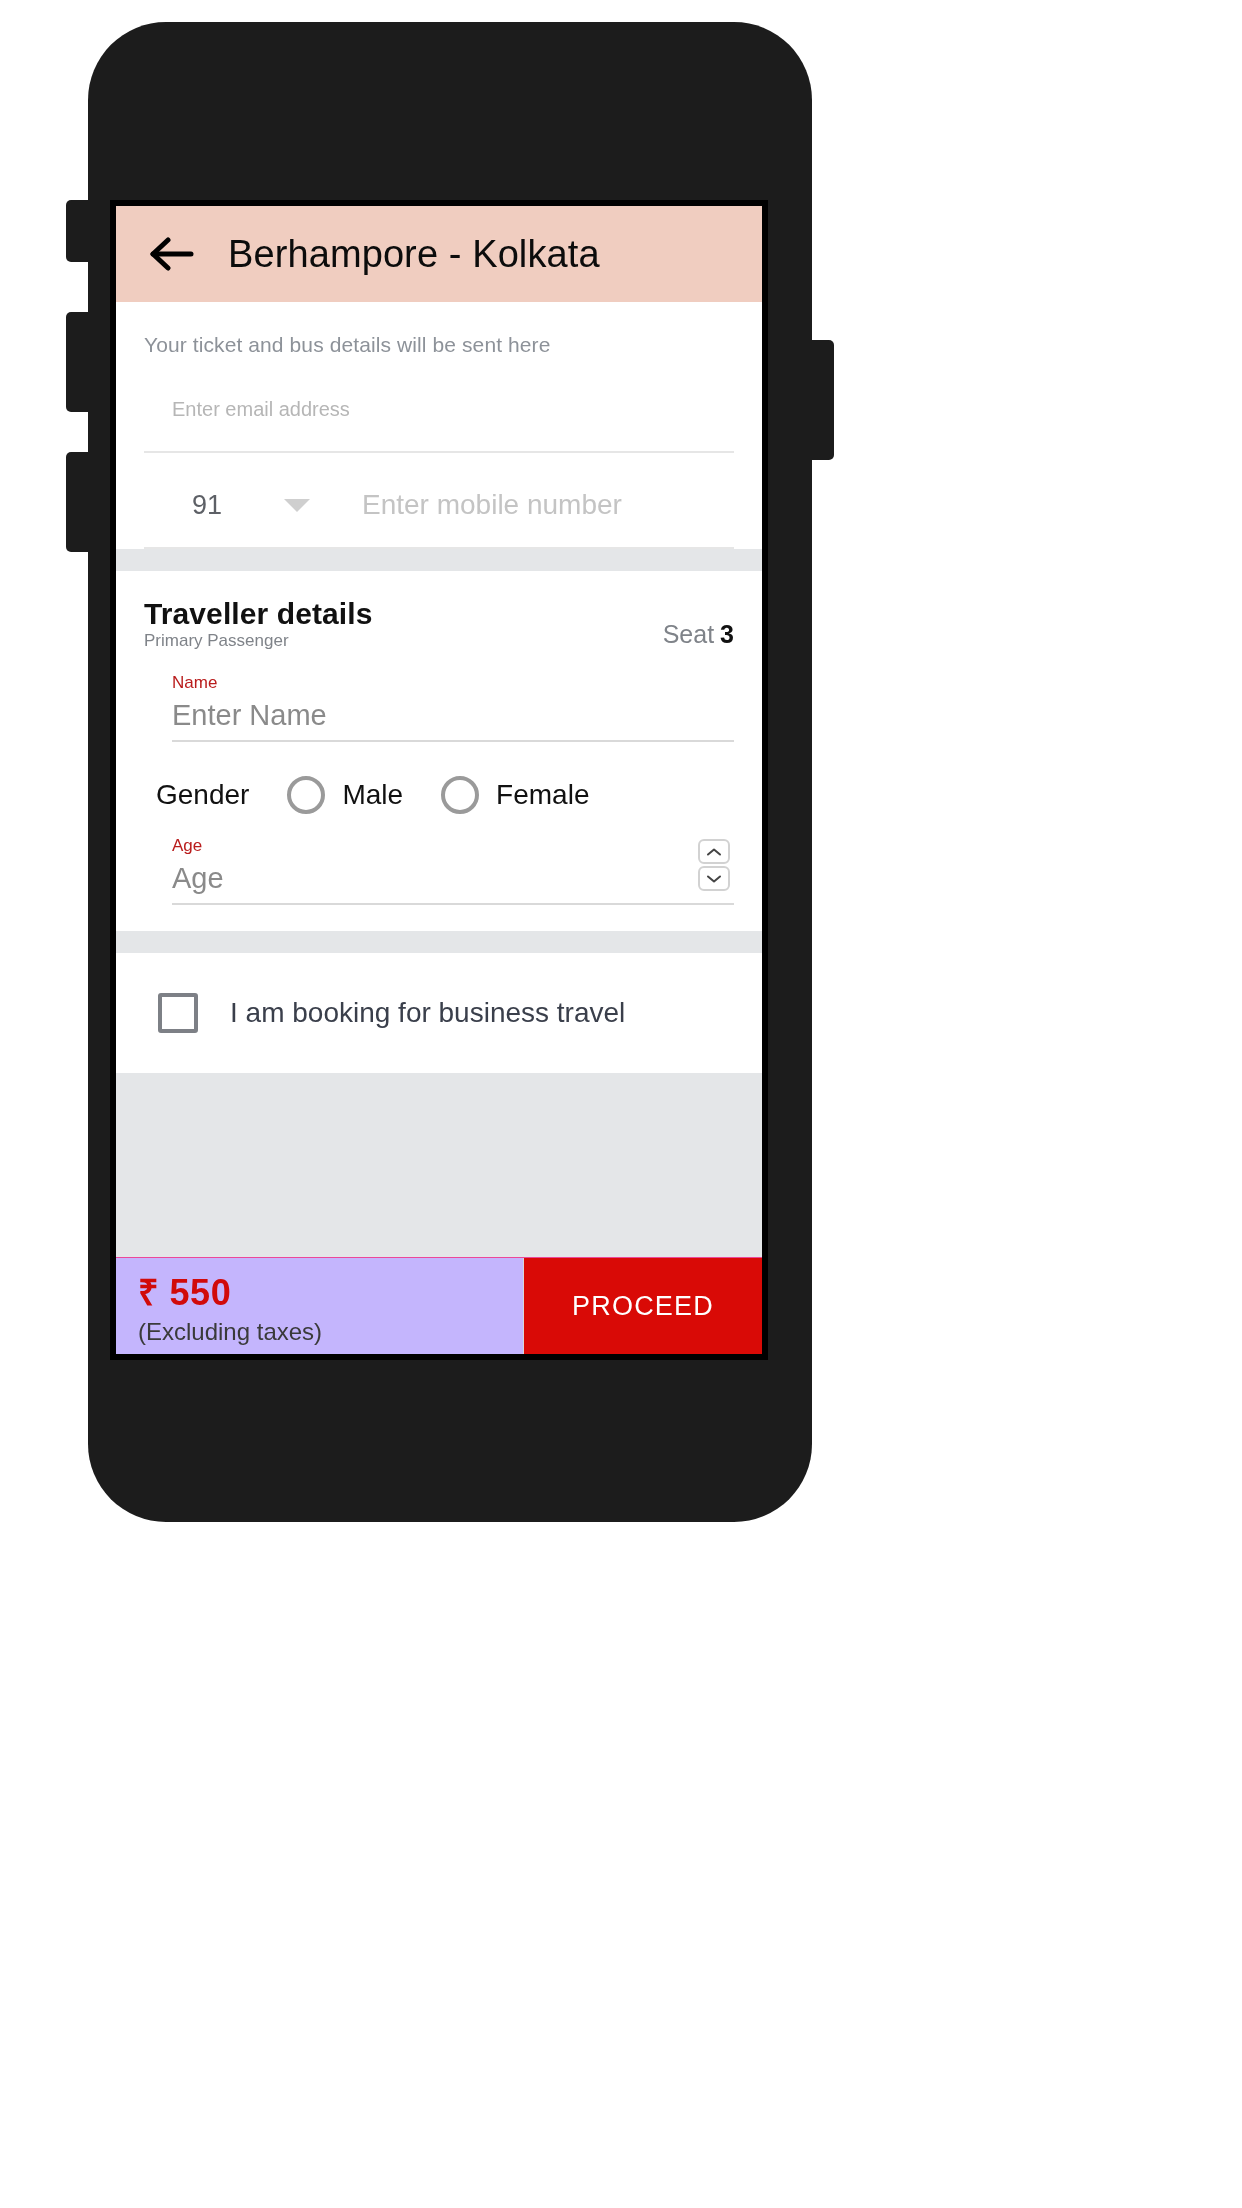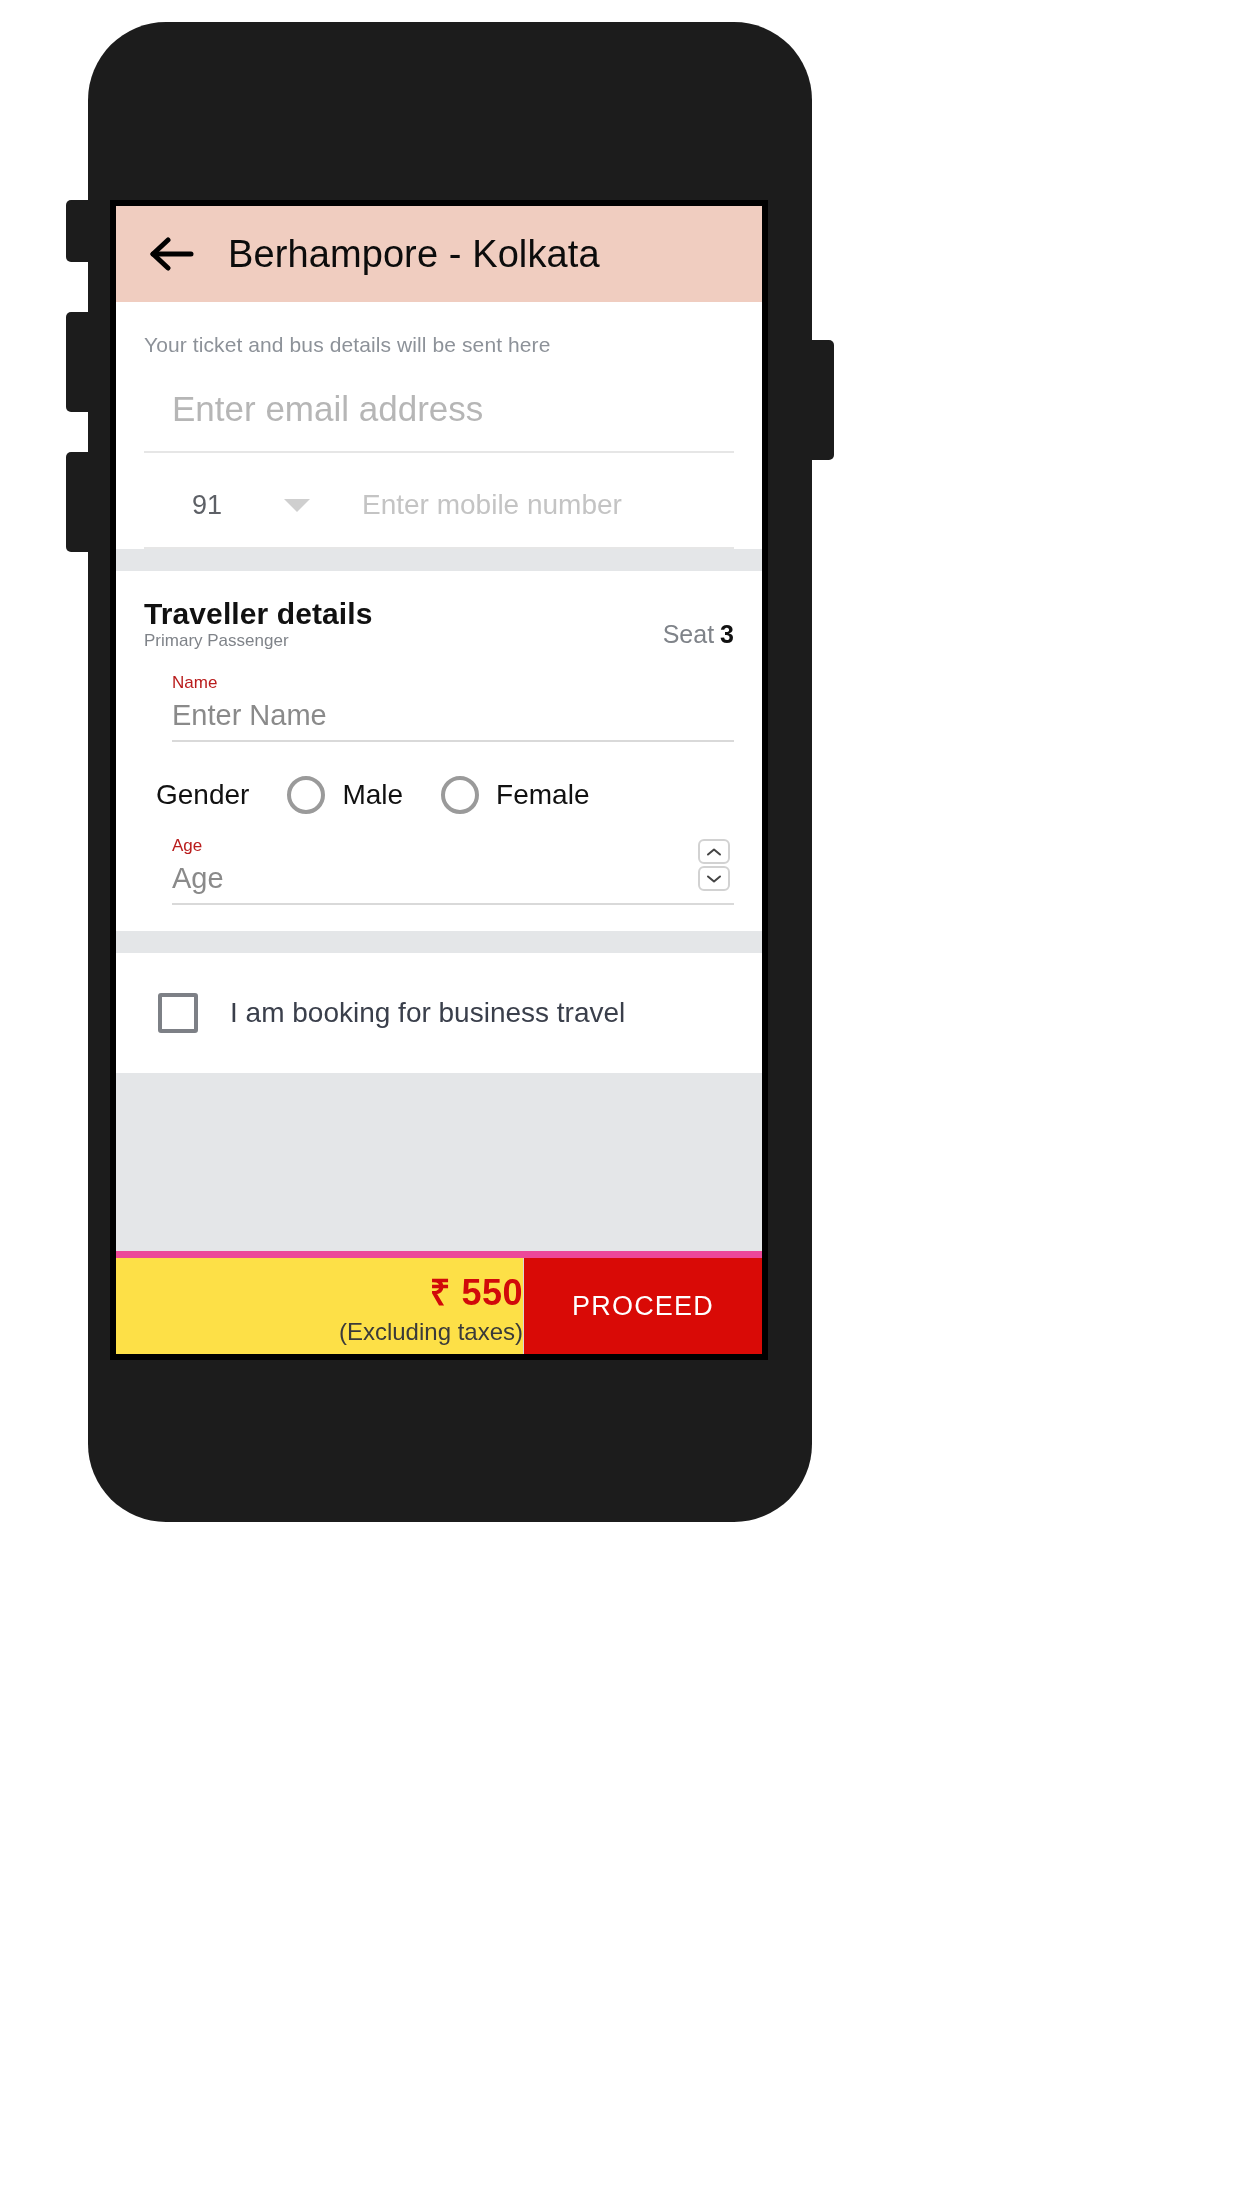"Enter email address" .placeholder { font-size: 35px -> 20px }
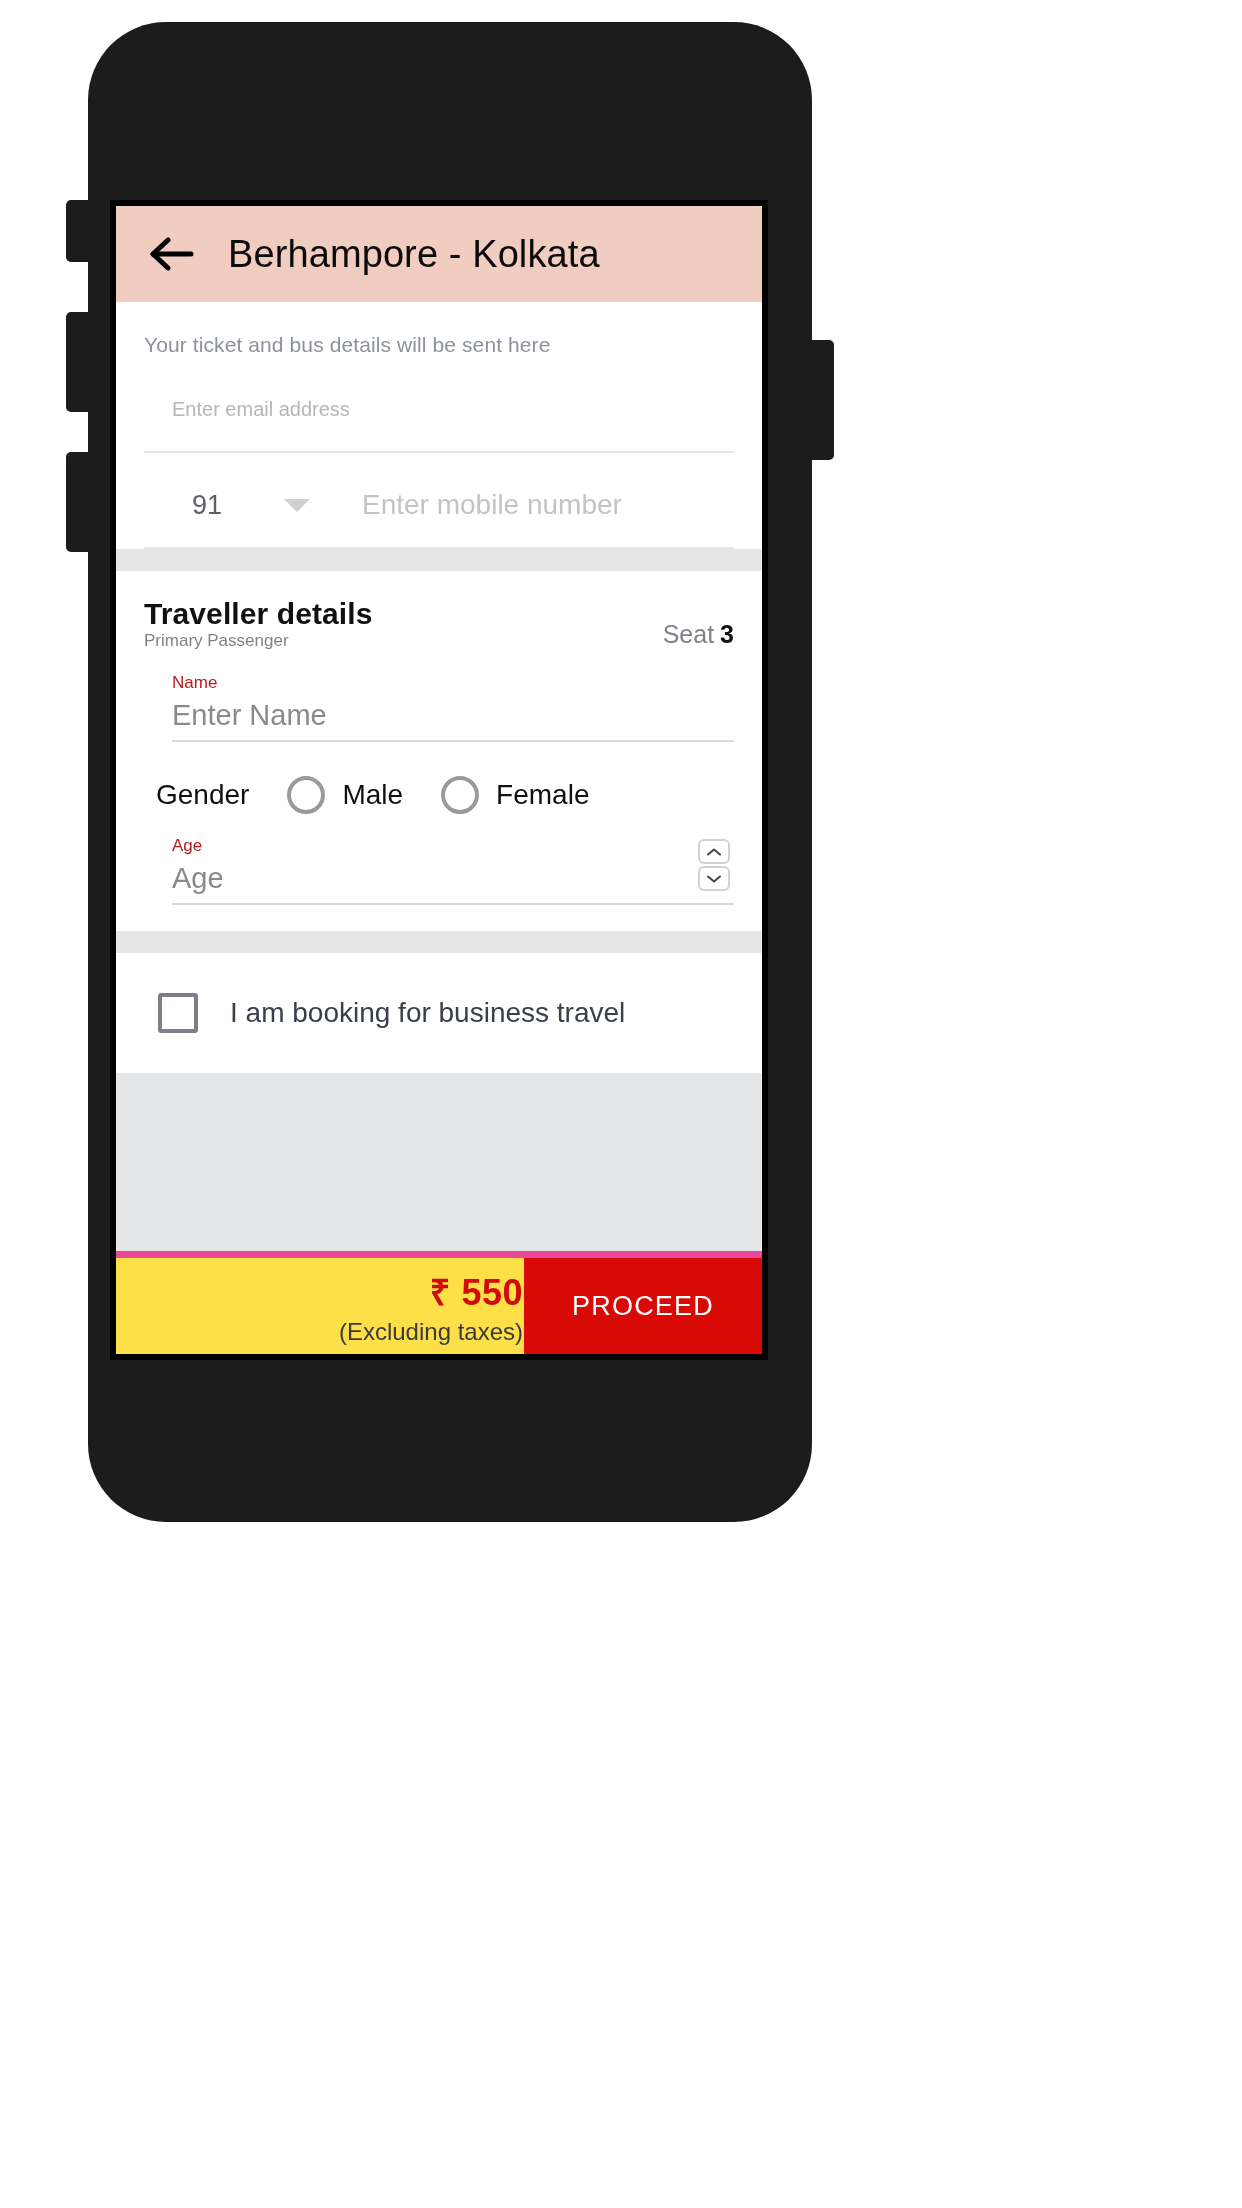"₹ 550" .bottombar { background: #fde047 -> #c4b5fd; border-top: 7px solid #ec4899 -> 1px solid #ec4899; text-align: right -> none }
